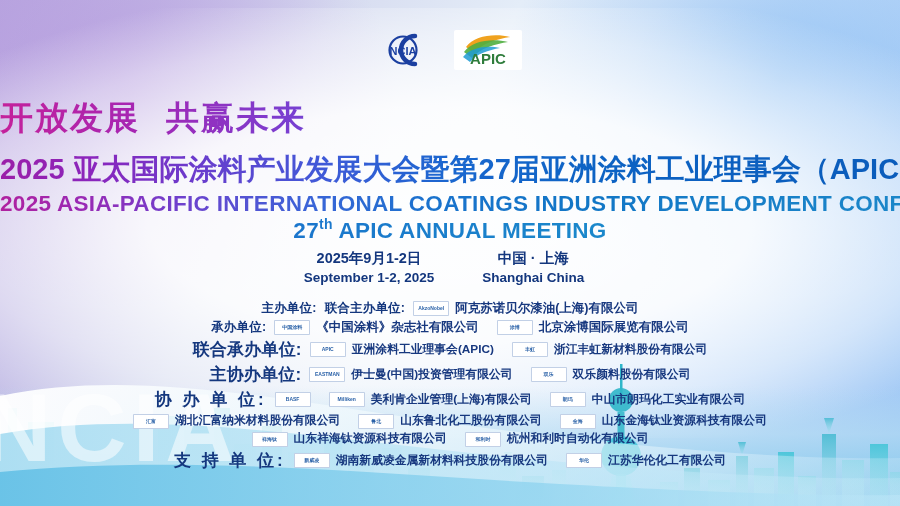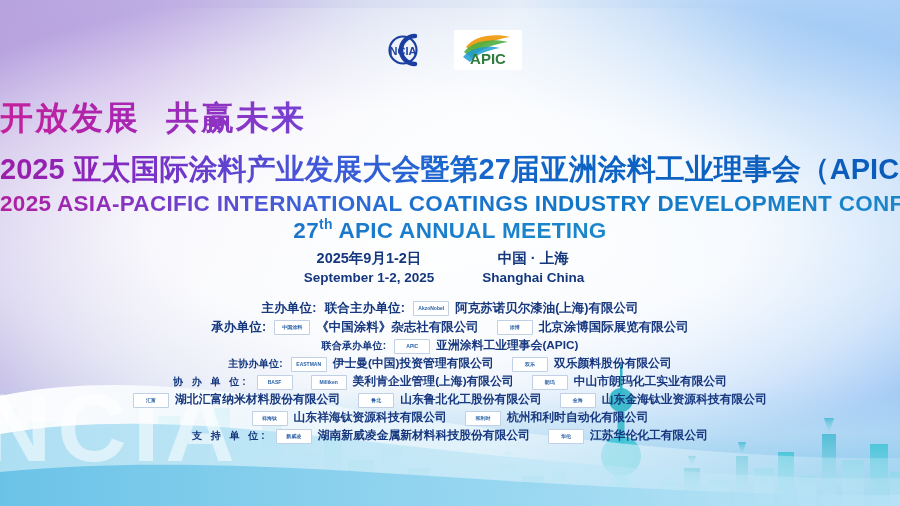"联合承办单位:" .srow.small .srow-label { font-size: 10px -> 17px }
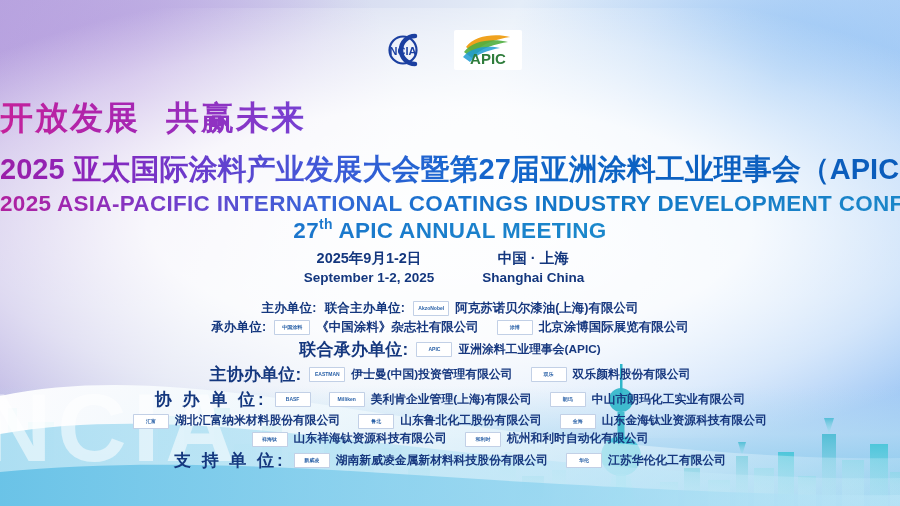"浙江丰虹新材料股份有限公司" div.sgroup { html: none -> <div> <span>丰虹</span> <span>浙江丰虹新材料股份有限公司</span> </div> }
